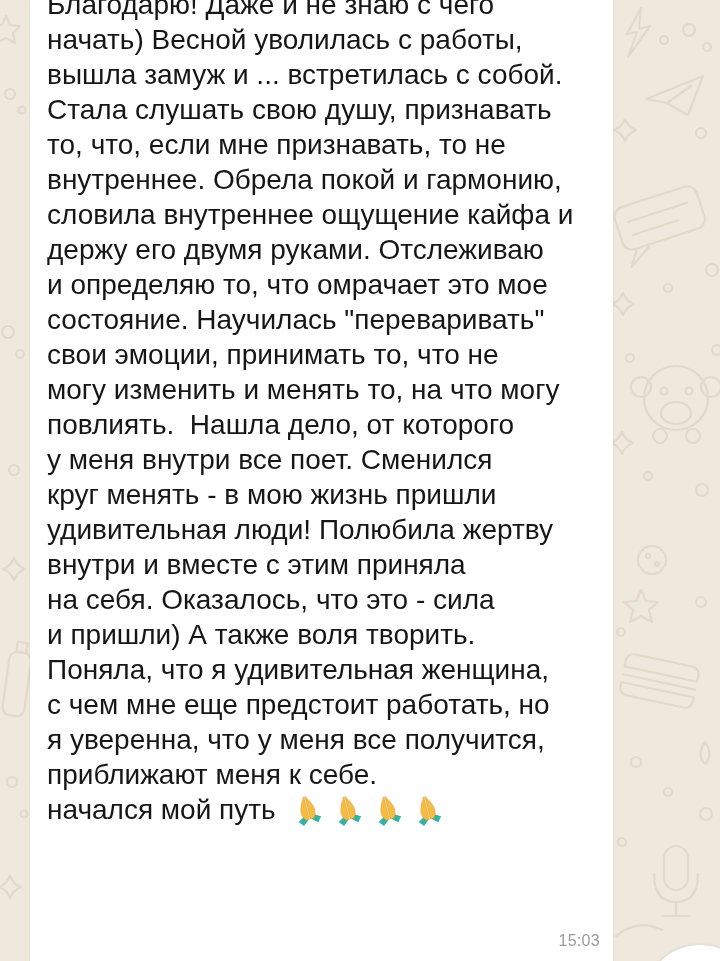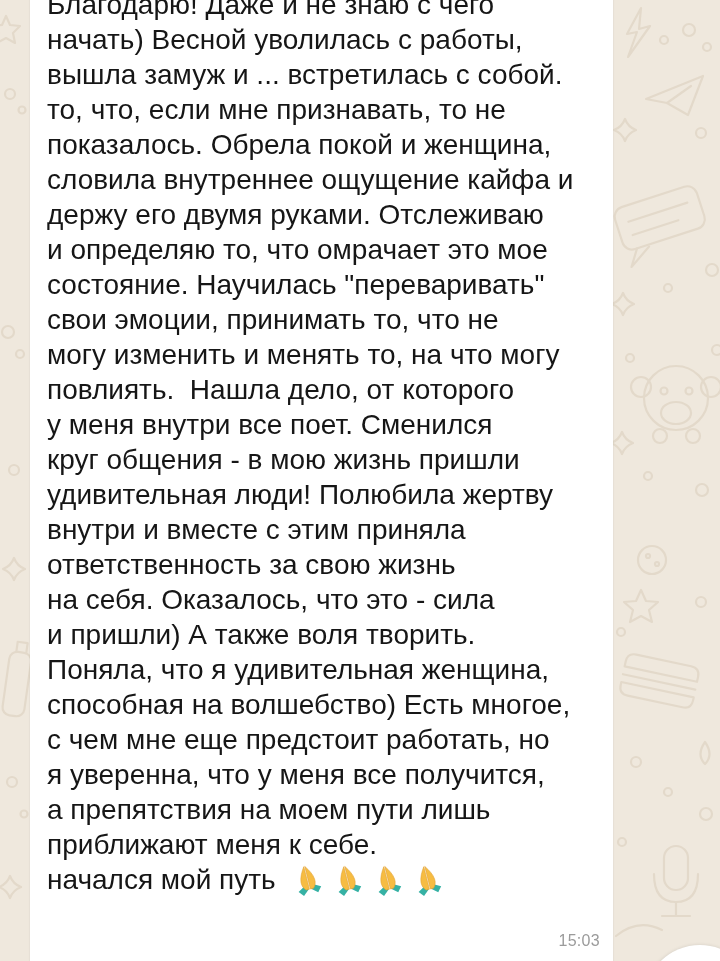"Стала слушать свою душу, признавать" div.msg-line { html: none -> <div>Стала слушать свою душу, признавать</div> }
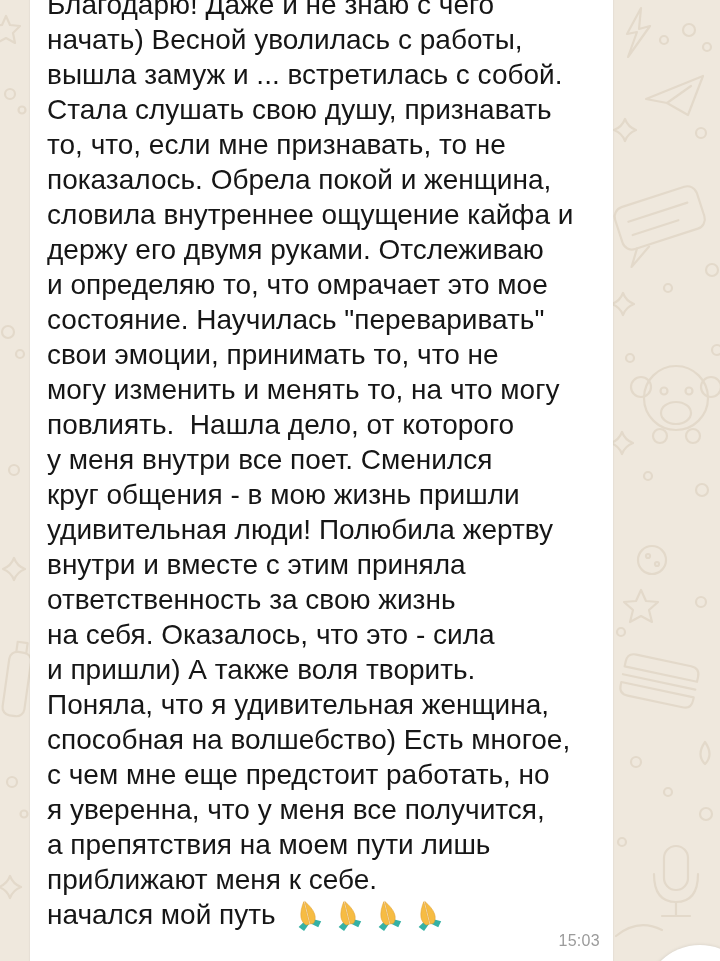"показалось. Обрела покой и женщина," div.msg-line { text: показалось. Обрела покой и женщина -> внутреннее. Обрела покой и гармонию }
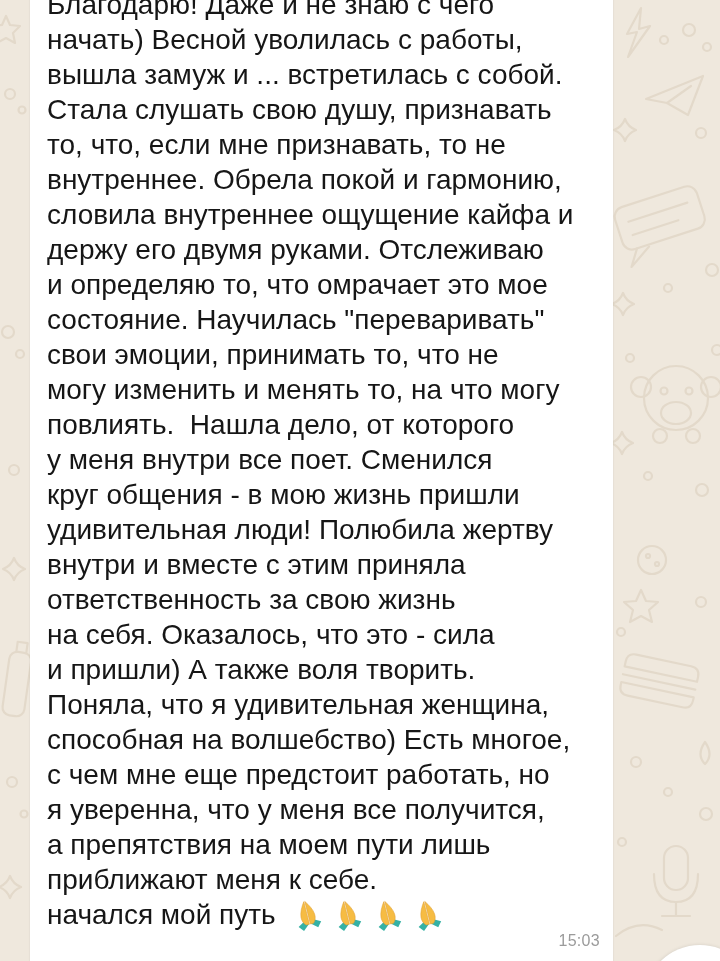"круг общения - в мою" div.msg-line { text: общения -> менять }
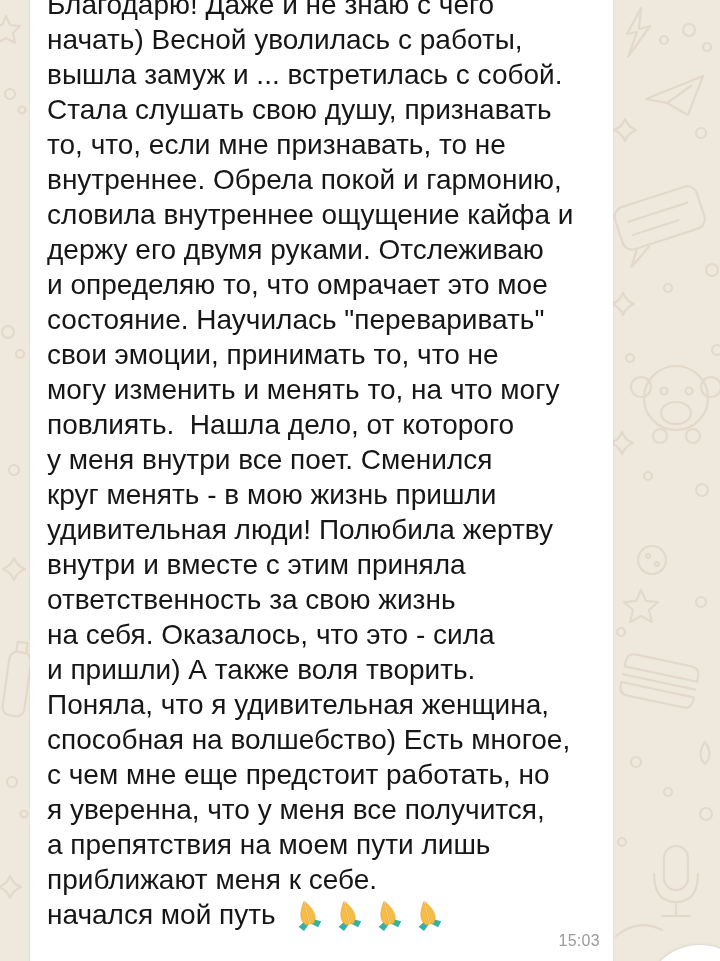"ответственность за свою жизнь" div.msg-line { html: <div>ответственность за свою жизнь</div> -> none }
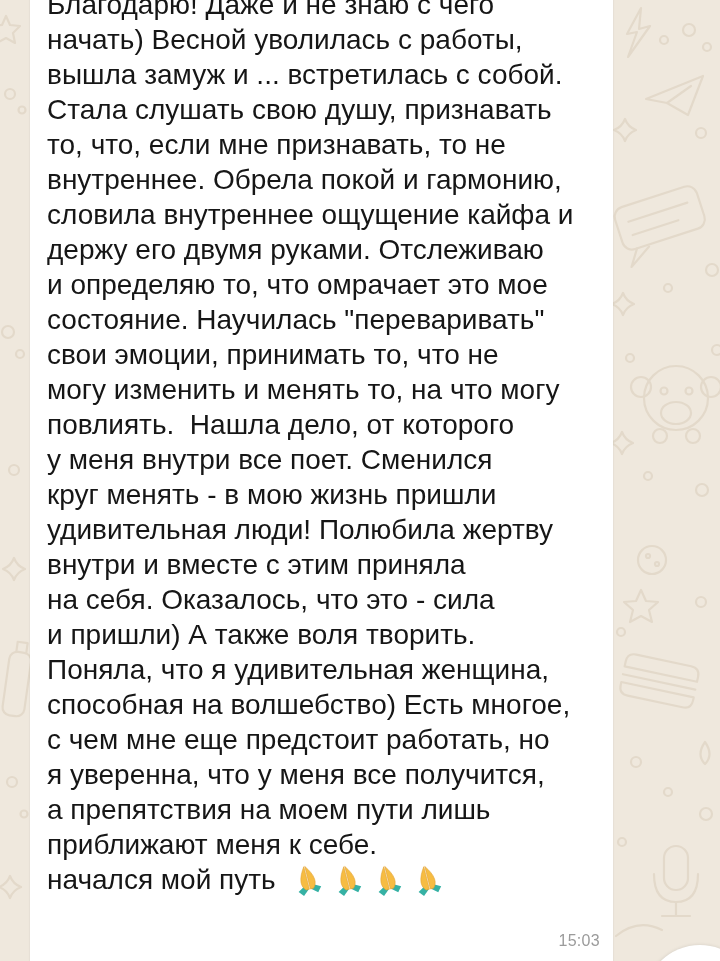"способная на волшебство) Есть многое," div.msg-line { html: <div>способная на волшебство) Есть многое,</div> -> none }
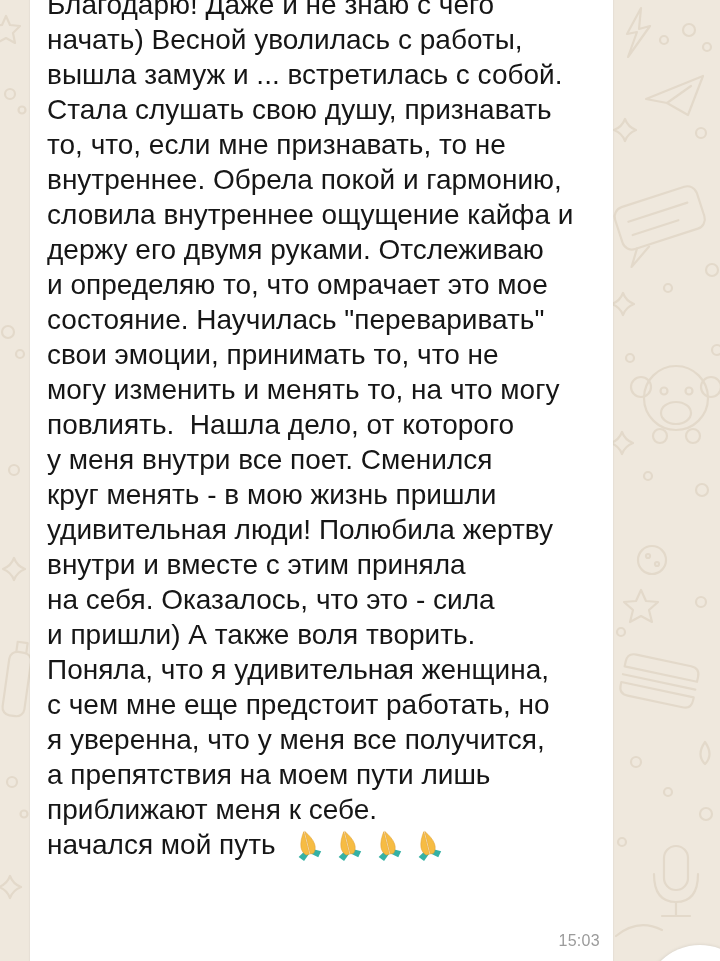"а препятствия на моем пути" div.msg-line { html: <div>а препятствия на моем пути лишь</div> -> none }
